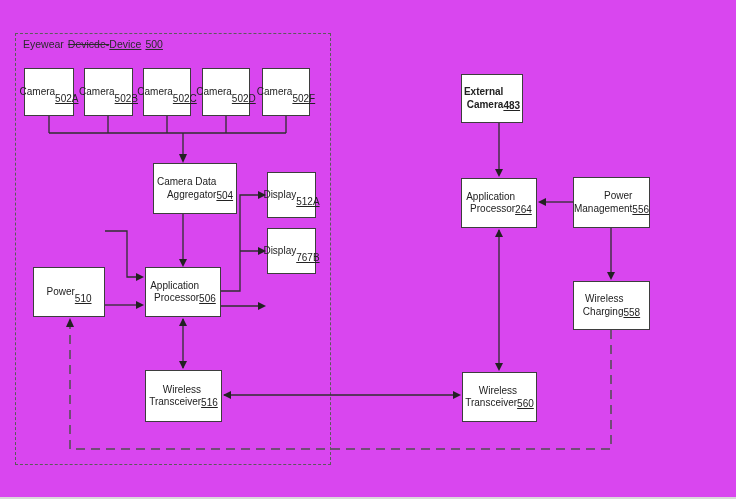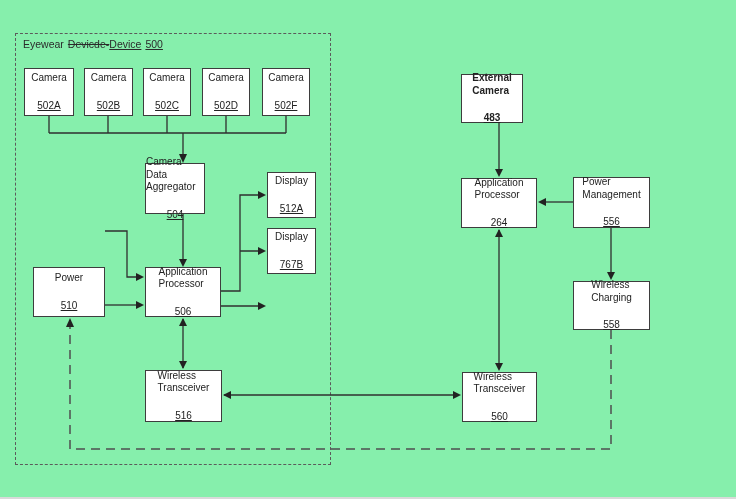"Eyewear Devicde-Device 500" .canvas { background: #86efac -> #d946ef }
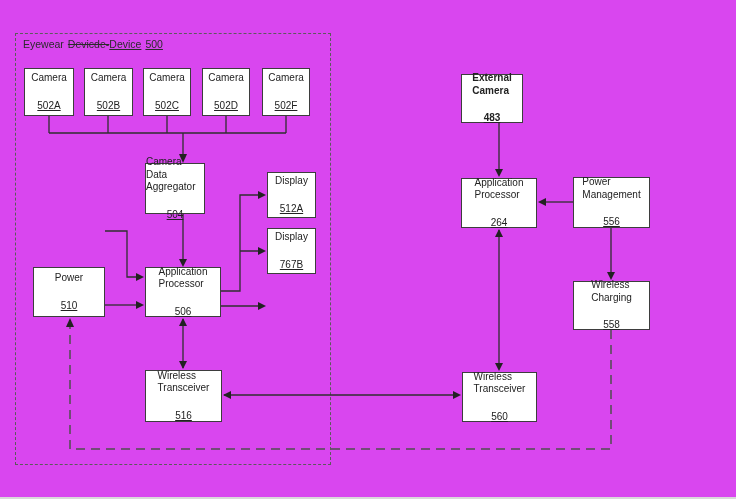"Camera" .box { flex-direction: column -> row; text-align: left -> right }
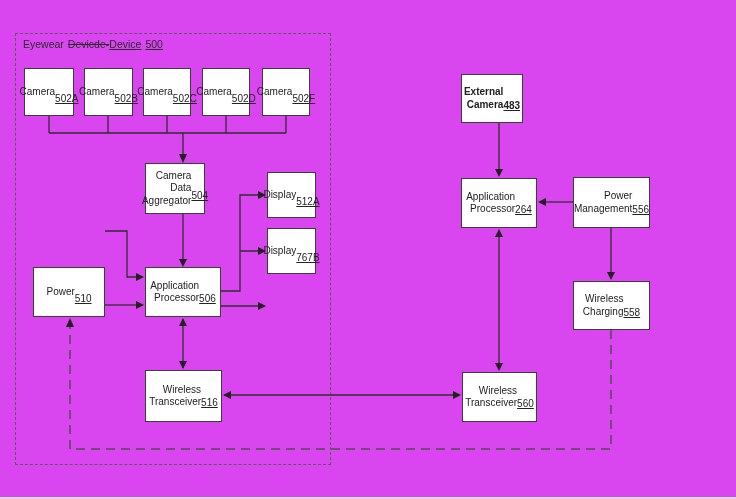"Camera Data" div.box { left: 145px -> 153px; width: 60px -> 84px }
